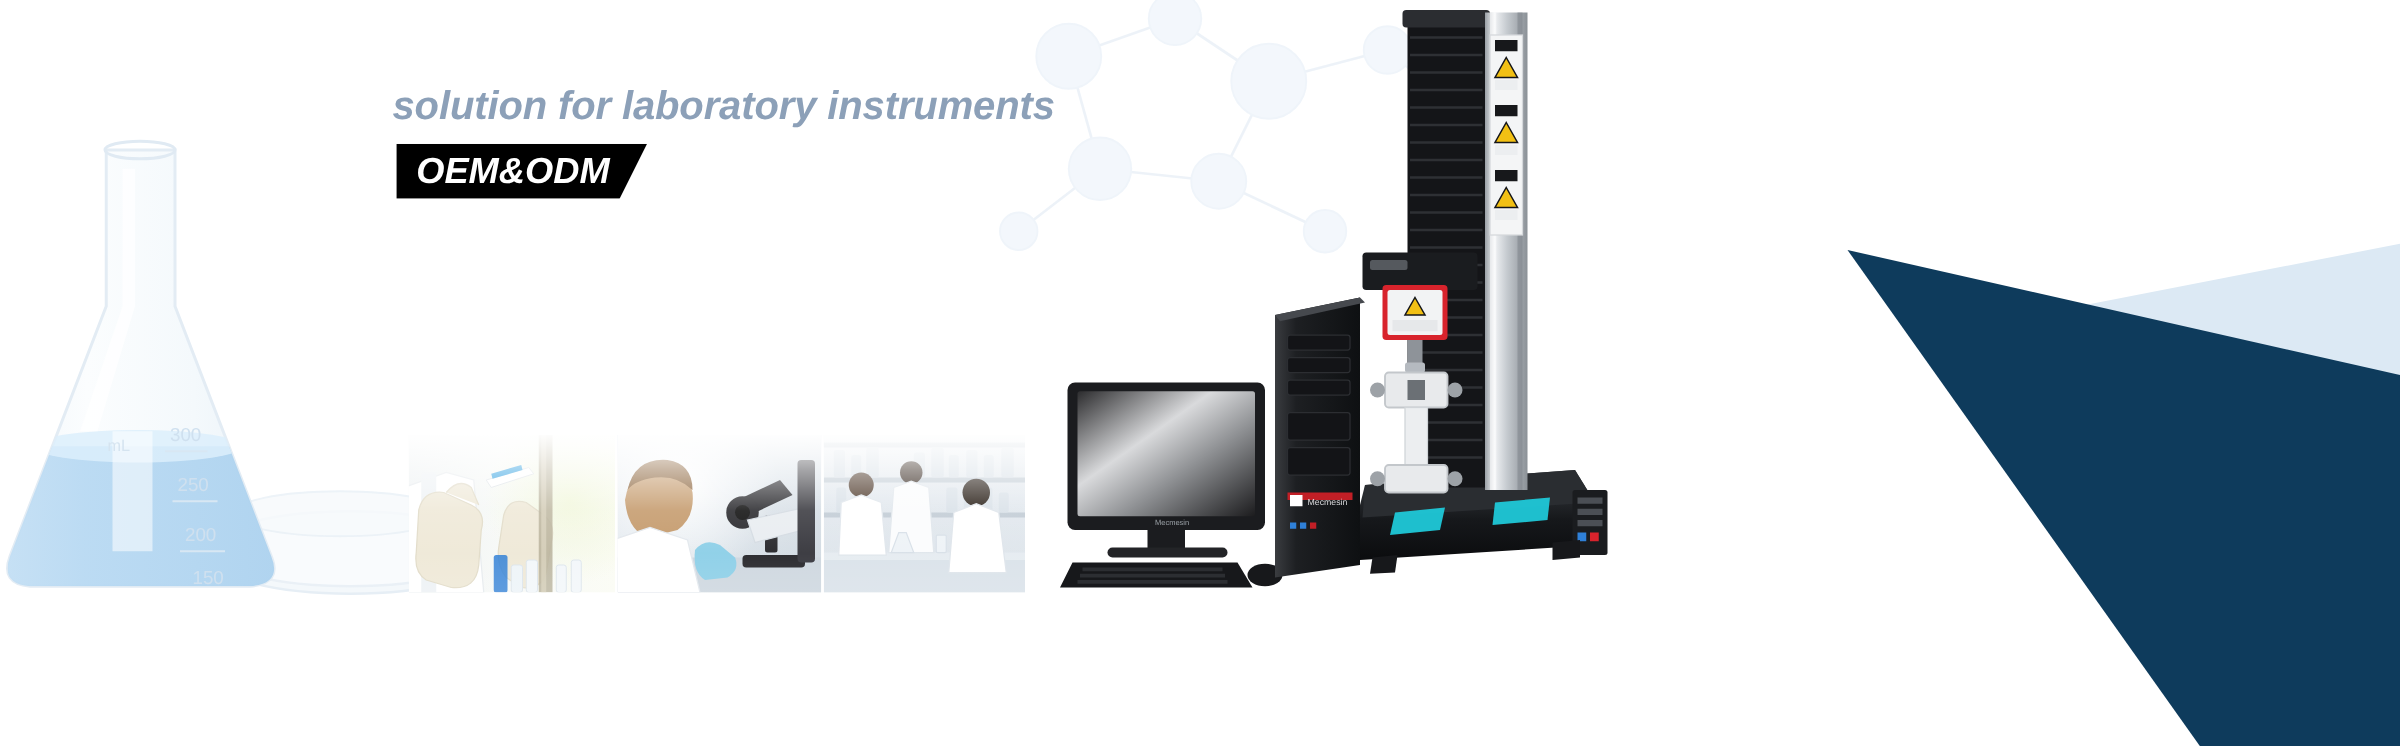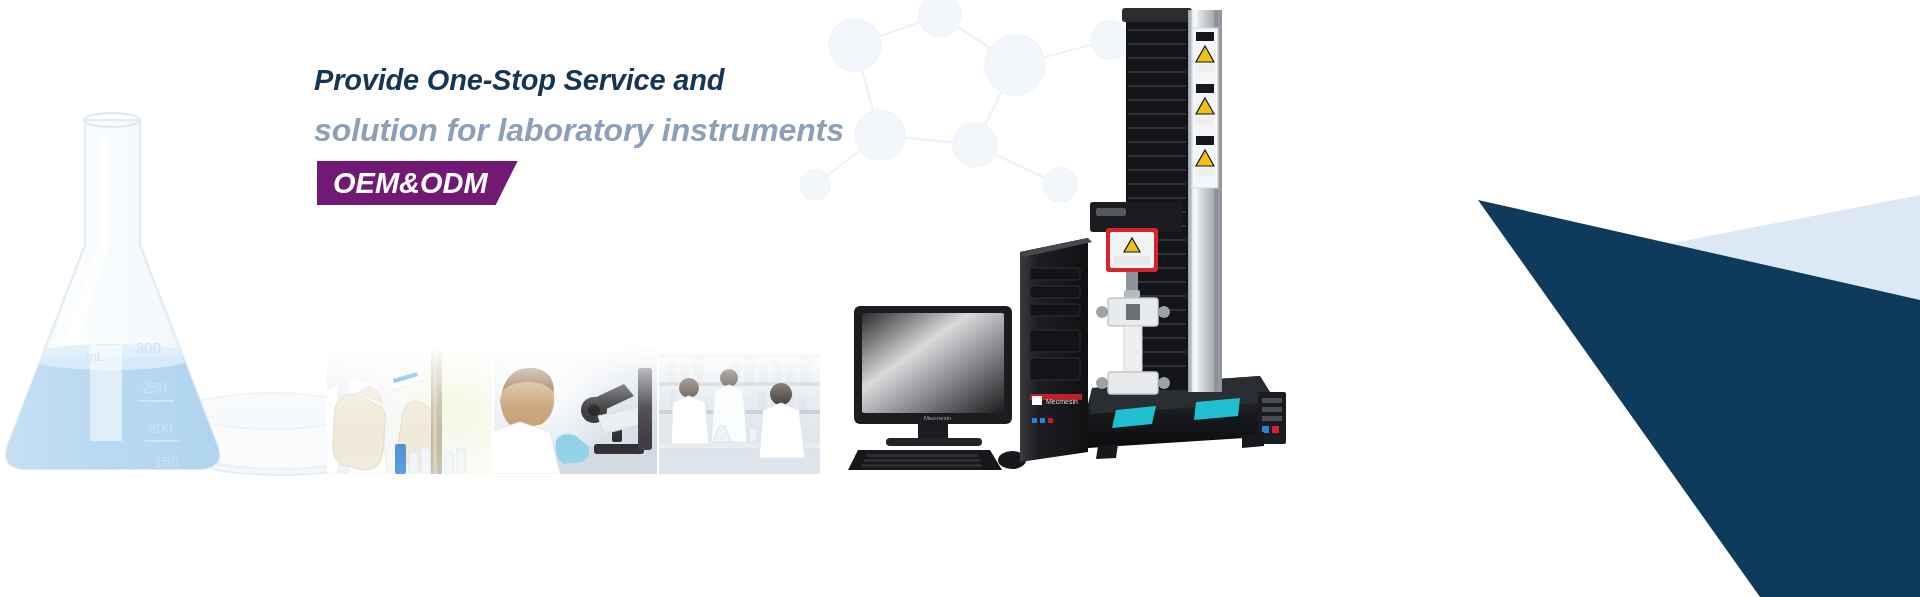"Provide One-Stop Service and" div.headline-1 { html: <div>Provide One-Stop Service and</div> -> none }
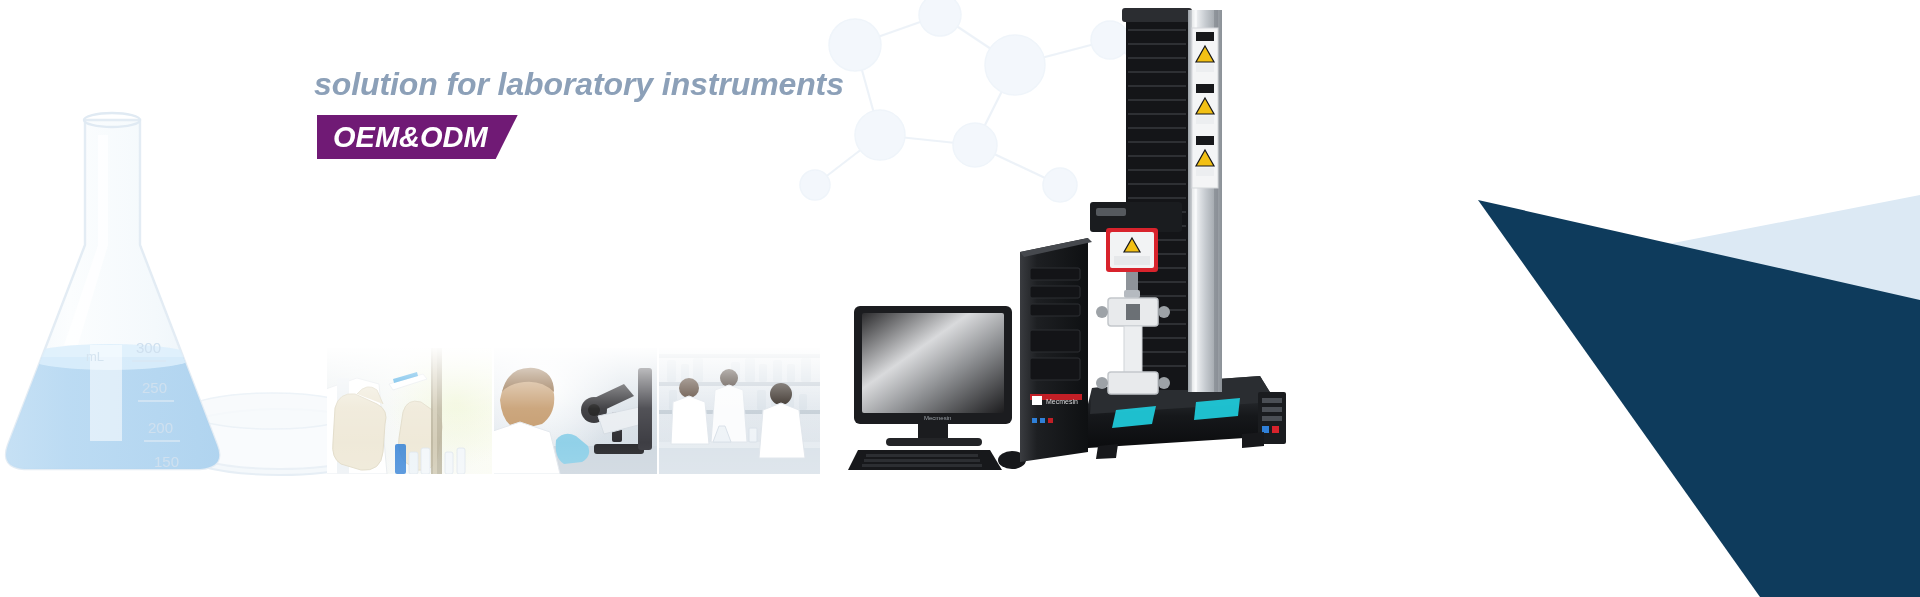"OEM&ODM" .badge { background: #701a75 -> #000000 }
